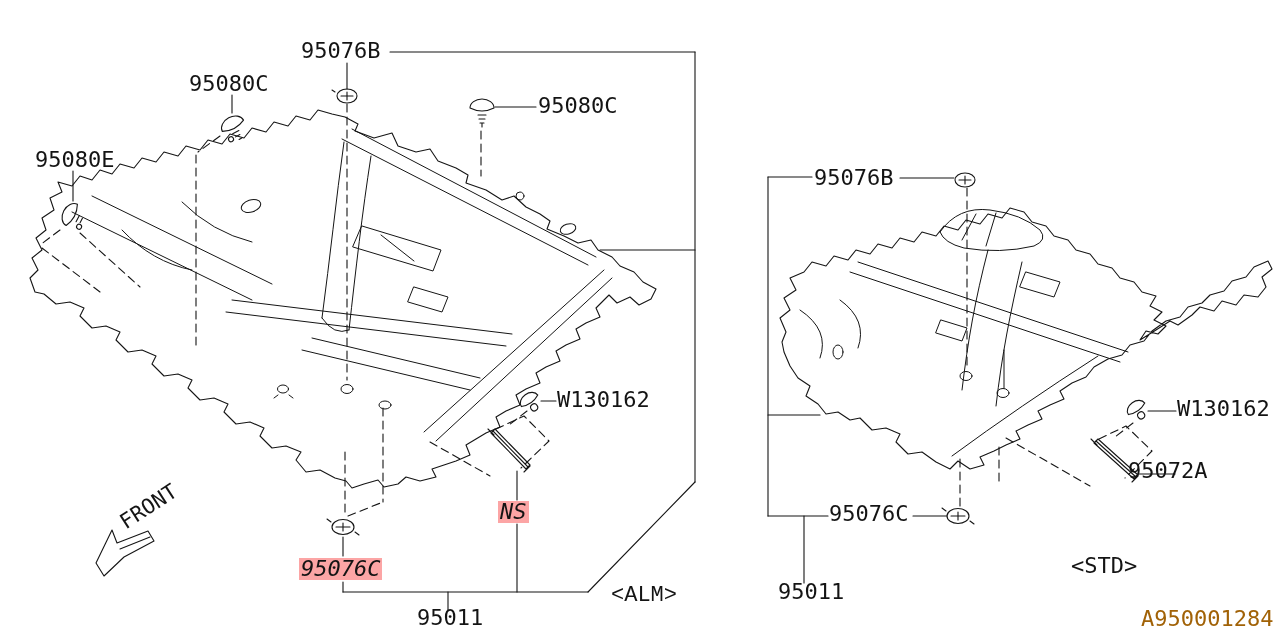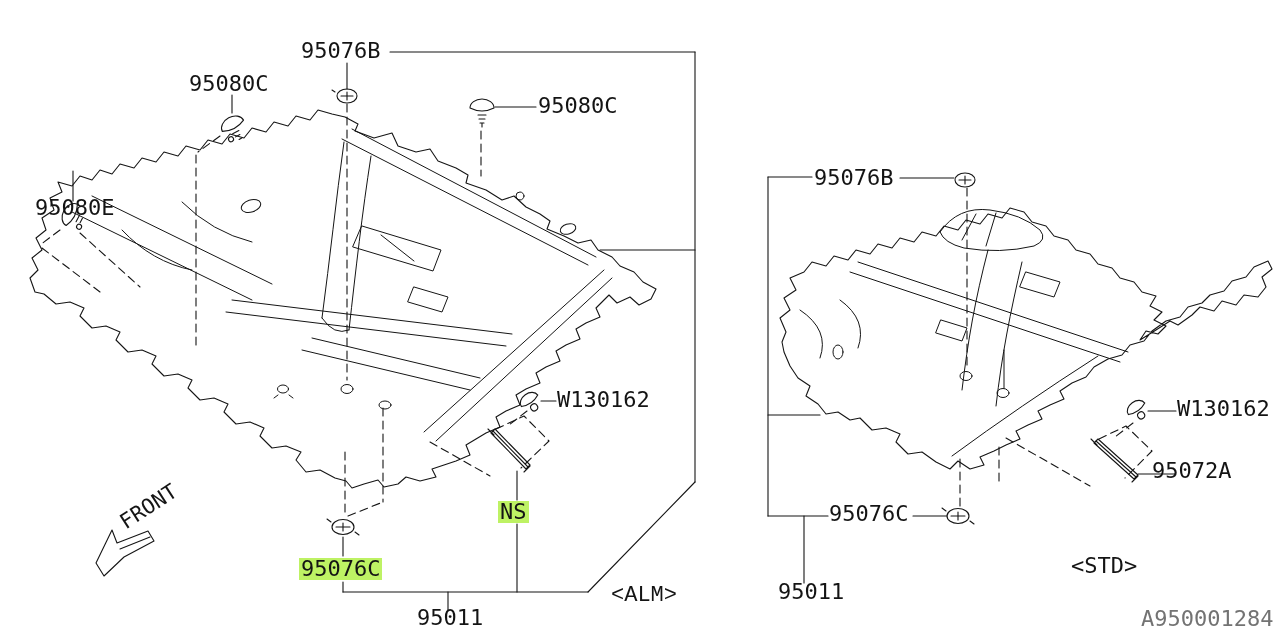"95080E" div.lbl { margin-top: 48px -> none }
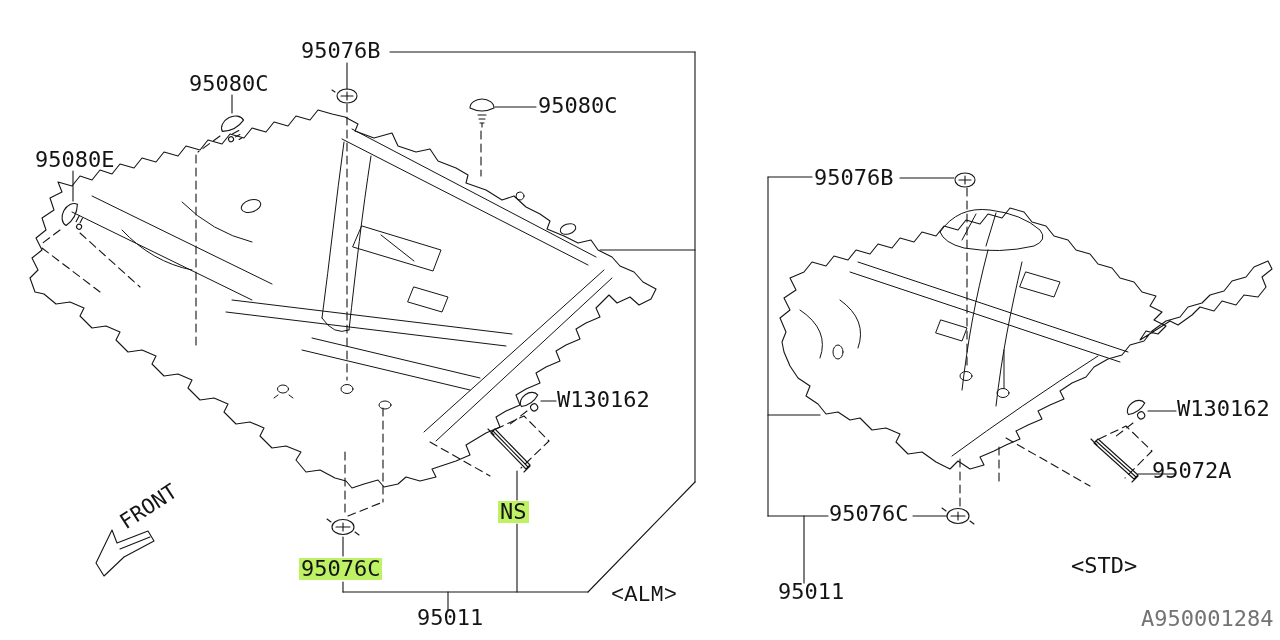"95072A" div.lbl { left: 1152px -> 1128px }
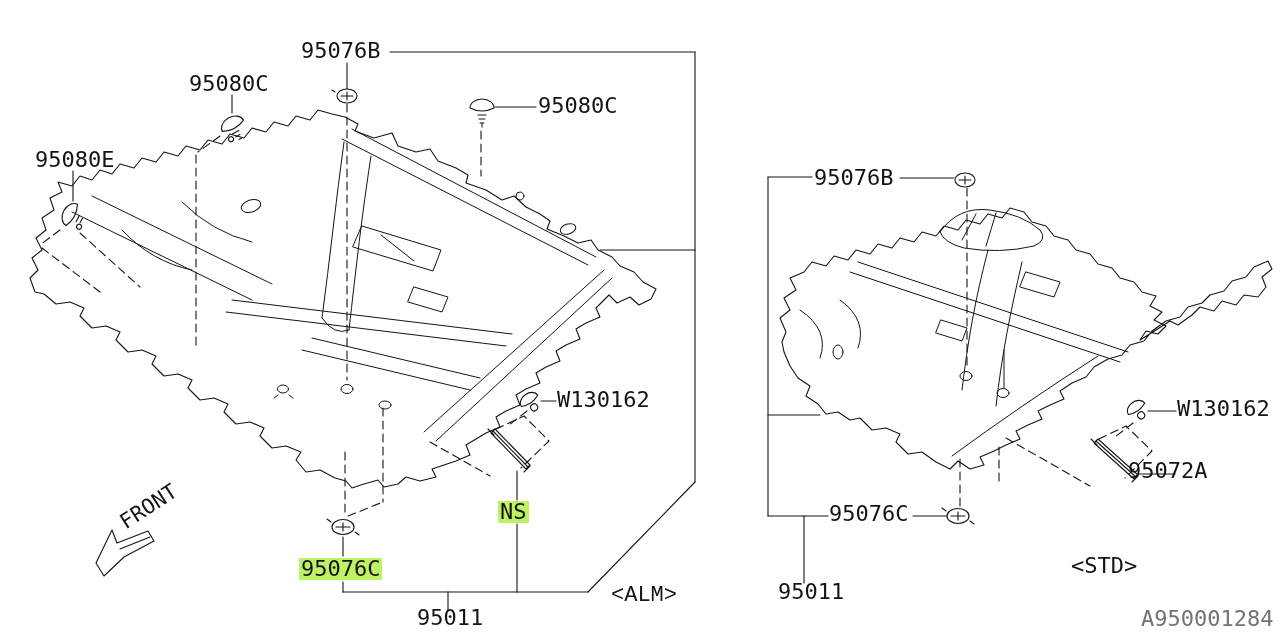"NS" .lbl.bg { background: #bef264 -> #fca5a5; font-style: none -> italic }
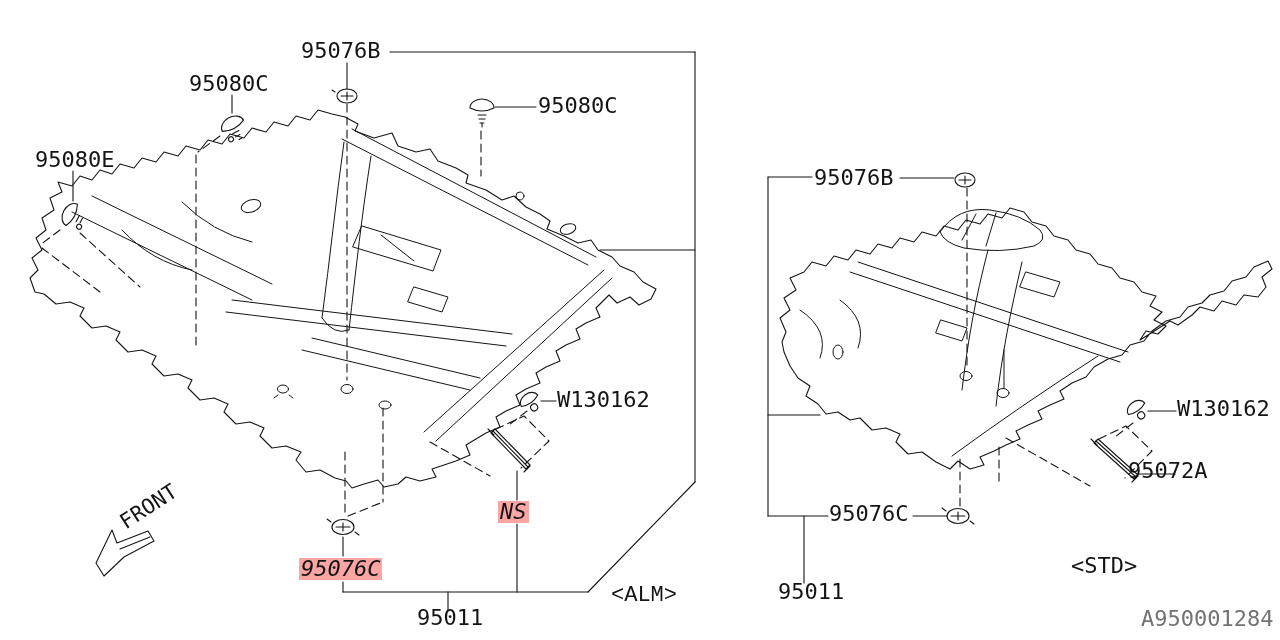"A950001284" .doc { color: #737373 -> #a16207 }
